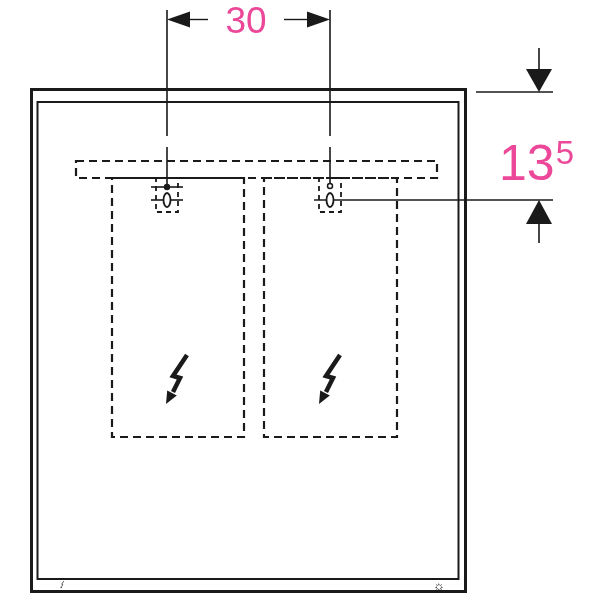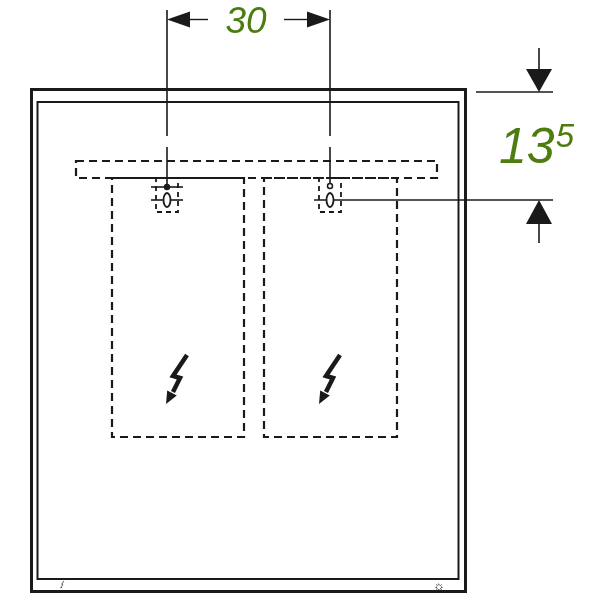"30" .dim-label { color: #4d7c0f -> #ec4899; font-style: italic -> none }
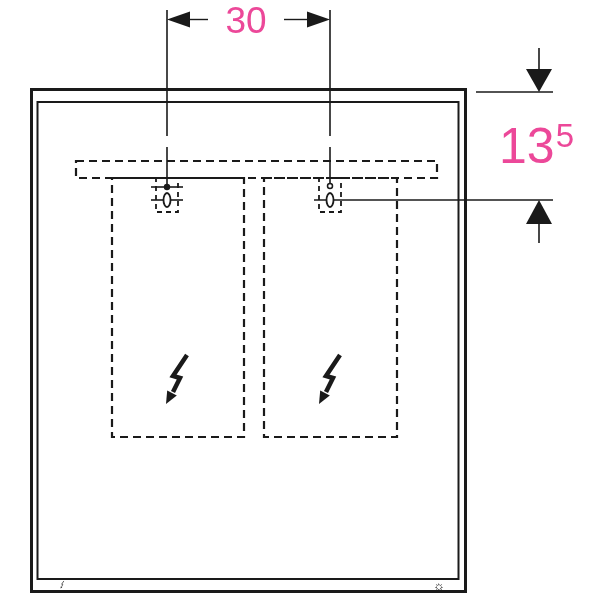"135" .dim-label-135 { top: 121px -> 138px }
